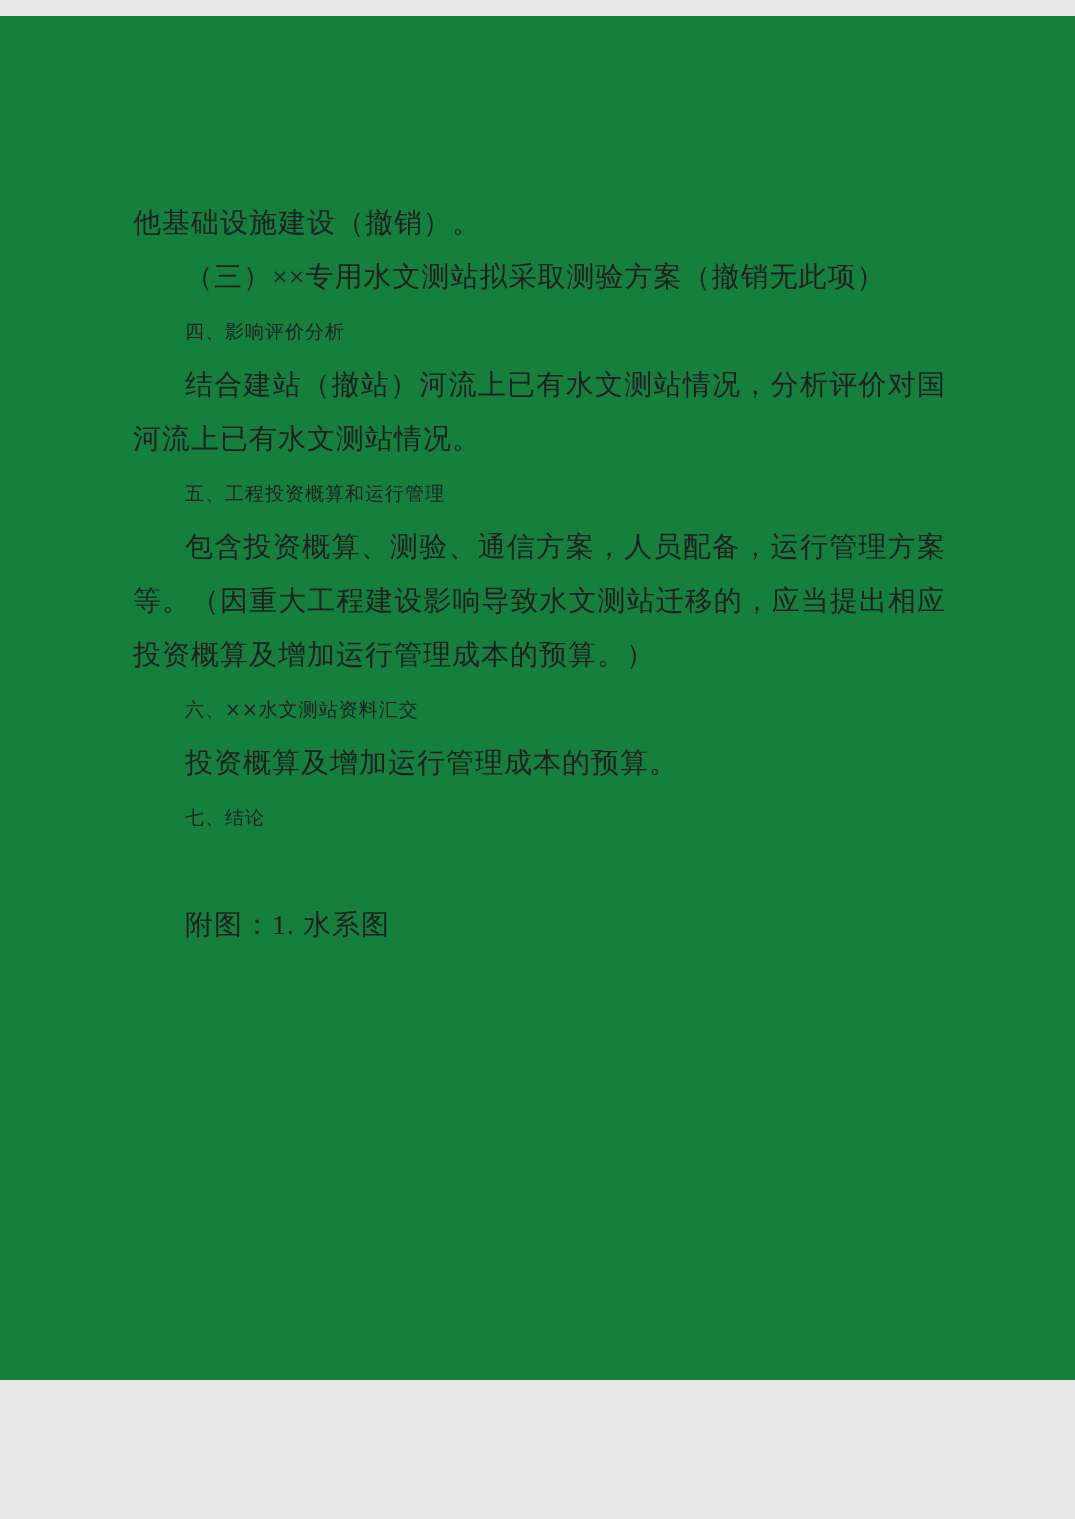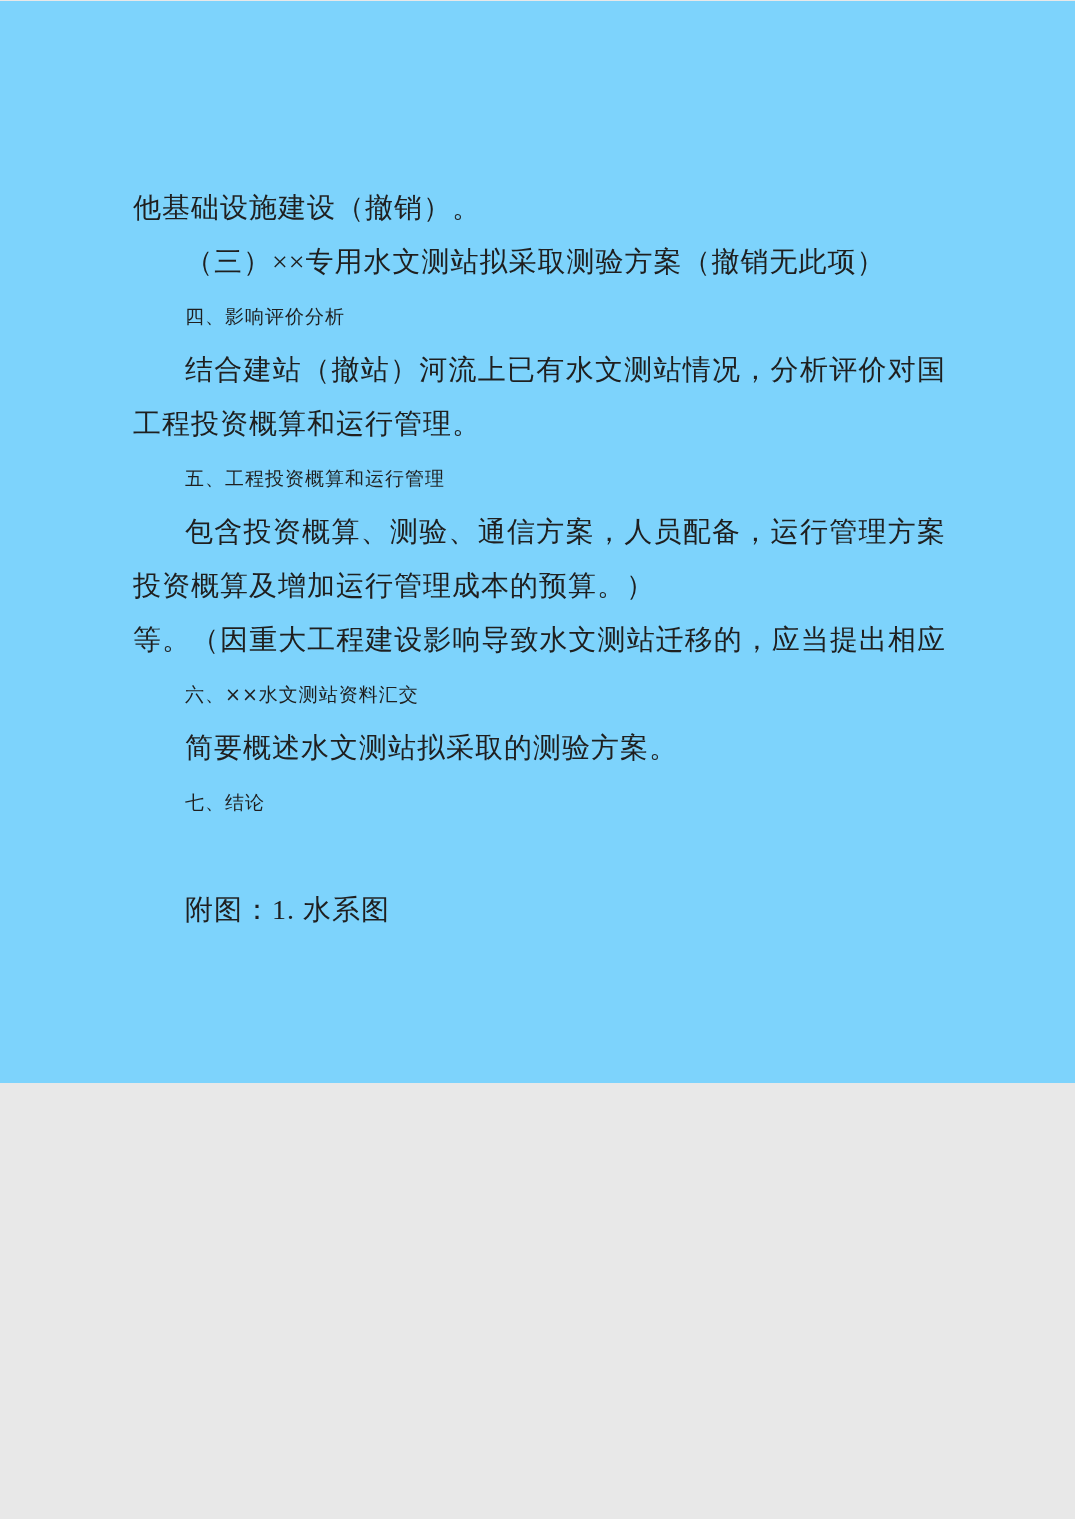"他基础设施建设（撤销）。" .page { background: #7dd3fc -> #15803d; height: 1082px -> 1364px; margin: 1px auto -> 16px auto }
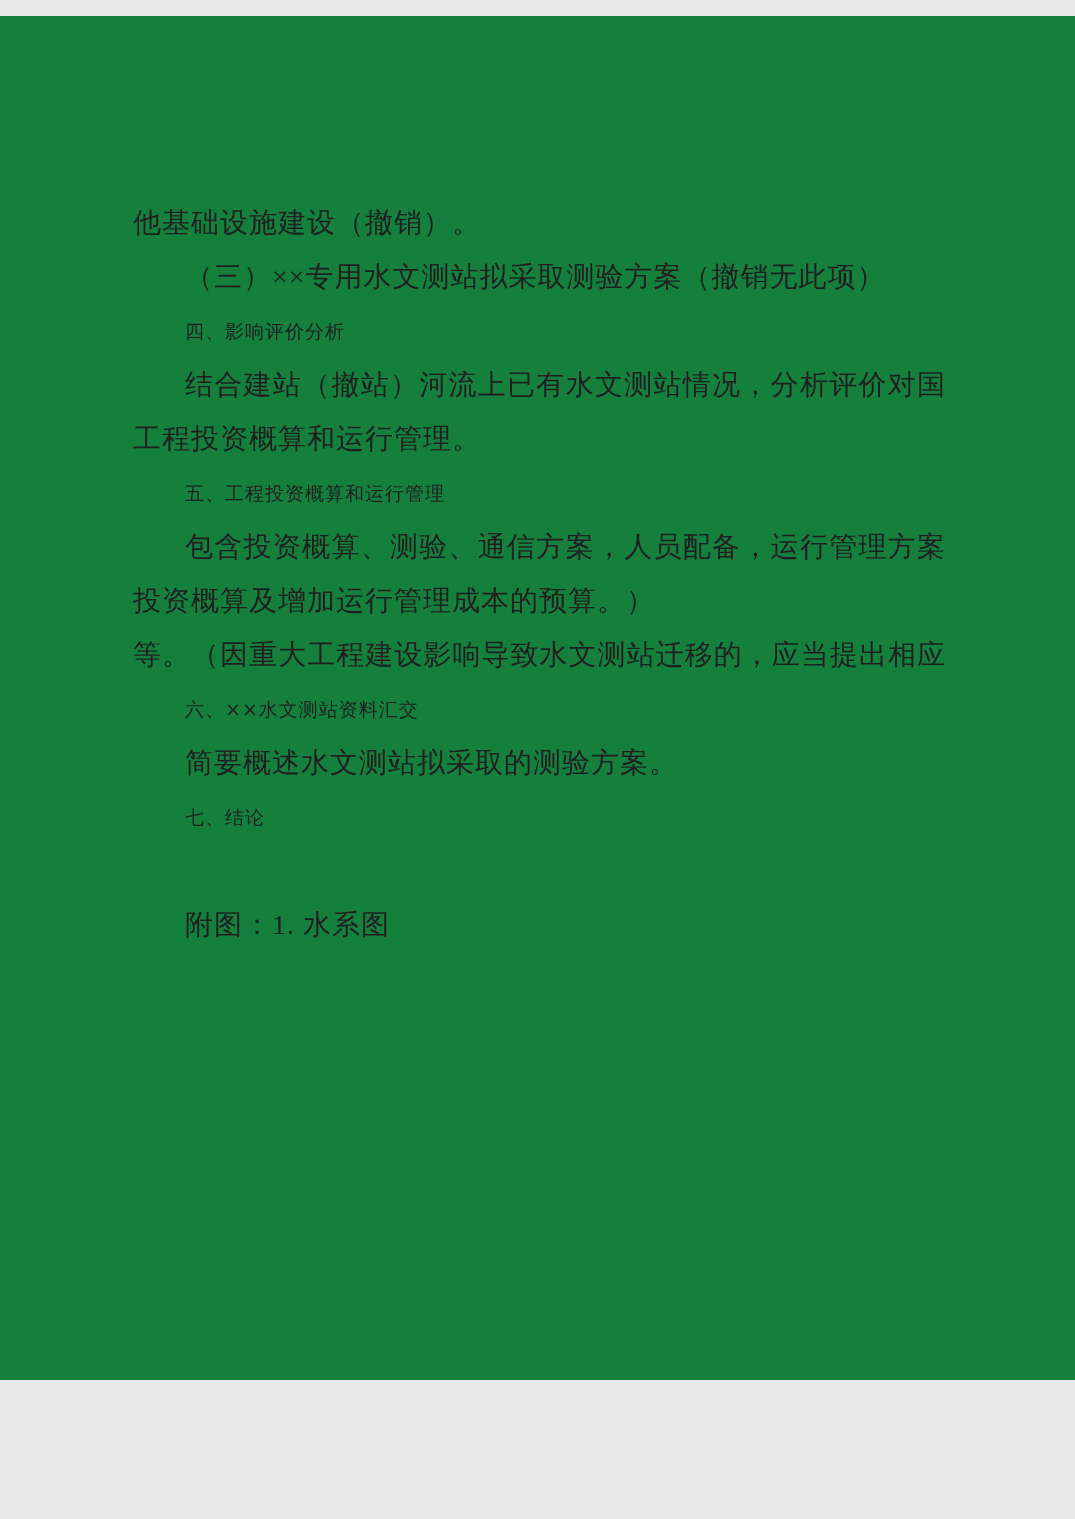"工程投资概算和运行管理。" div.line { text: 工程投资概算和运行管理 -> 河流上已有水文测站情况 }
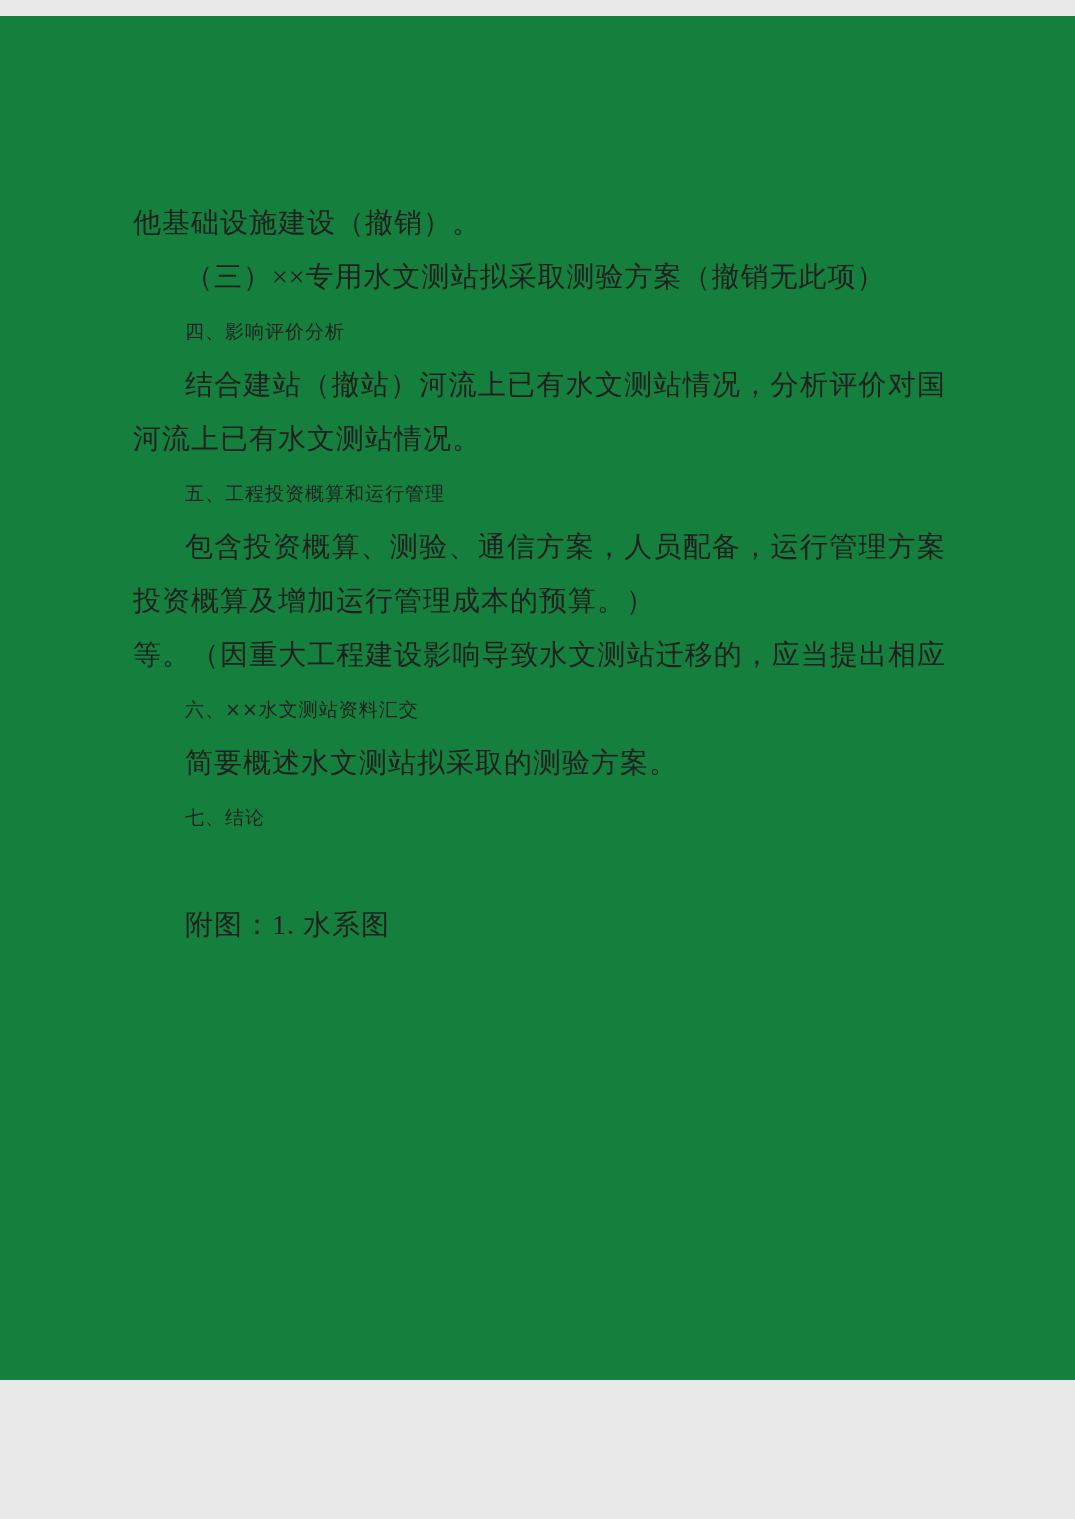"投资概算及增加运行管理成本的预算。）" div.line { order: before "等。（因重大工程建设影响导致水文测站迁移的，应当提出相应" -> after "等。（因重大工程建设影响导致水文测站迁移的，应当提出相应" }
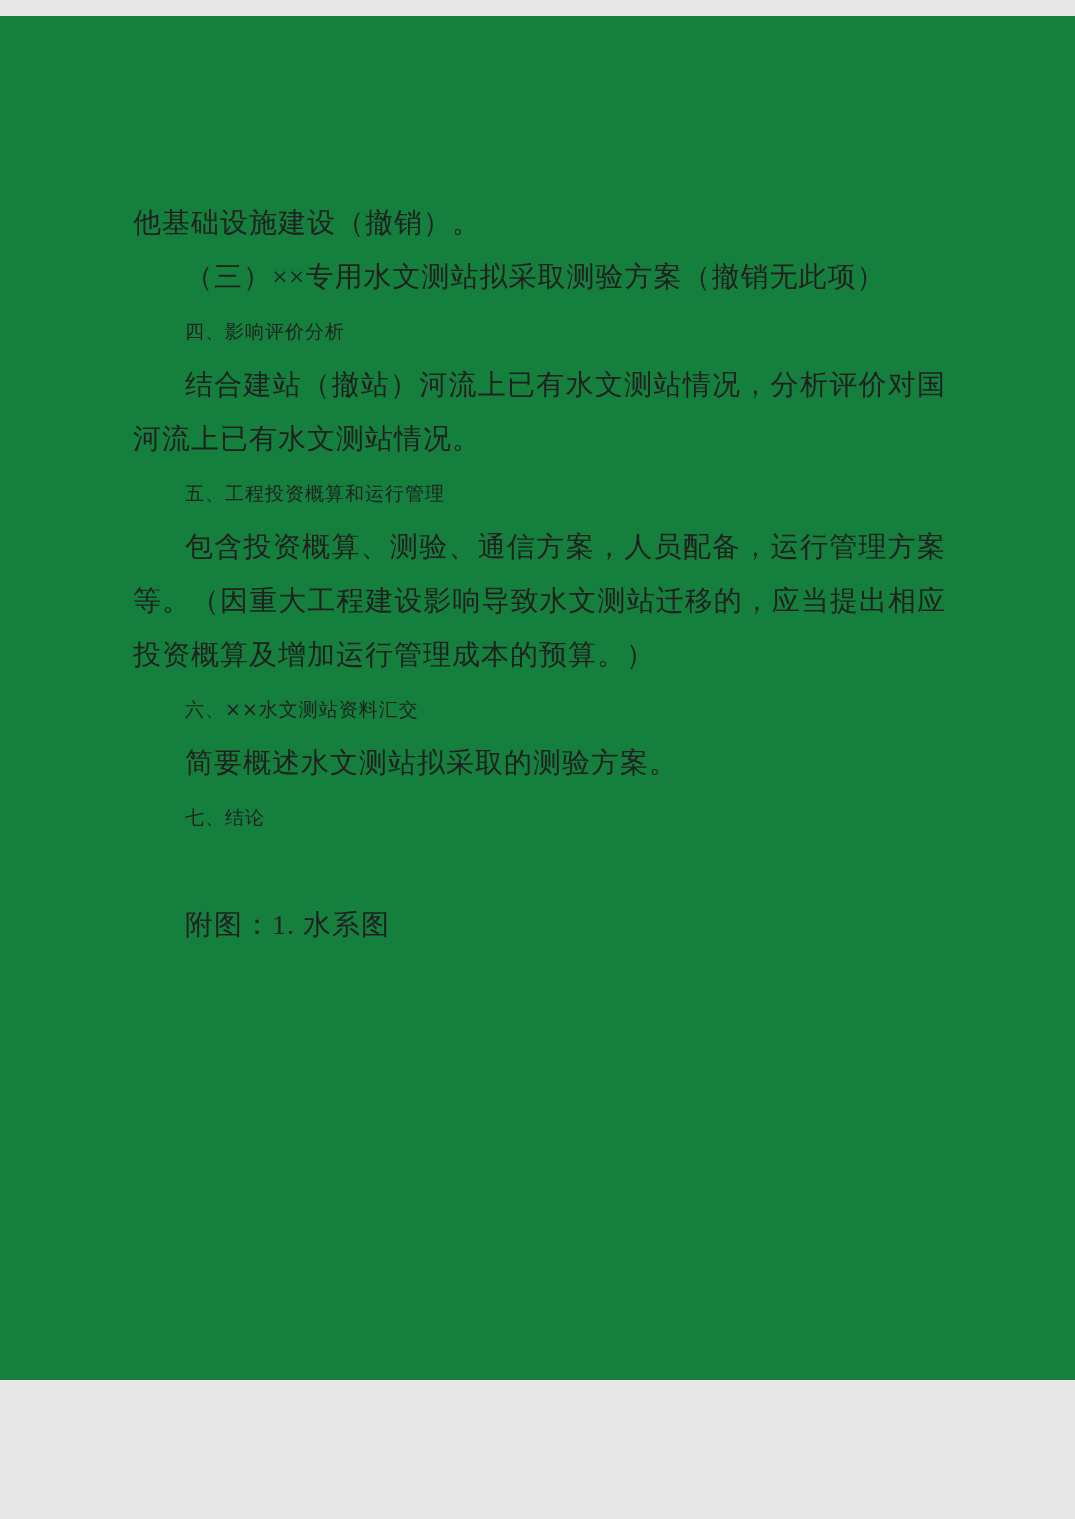"简要概述水文测站拟采取的测验方案。" div.line { text: 简要概述水文测站拟采取的测验方案 -> 投资概算及增加运行管理成本的预算 }
